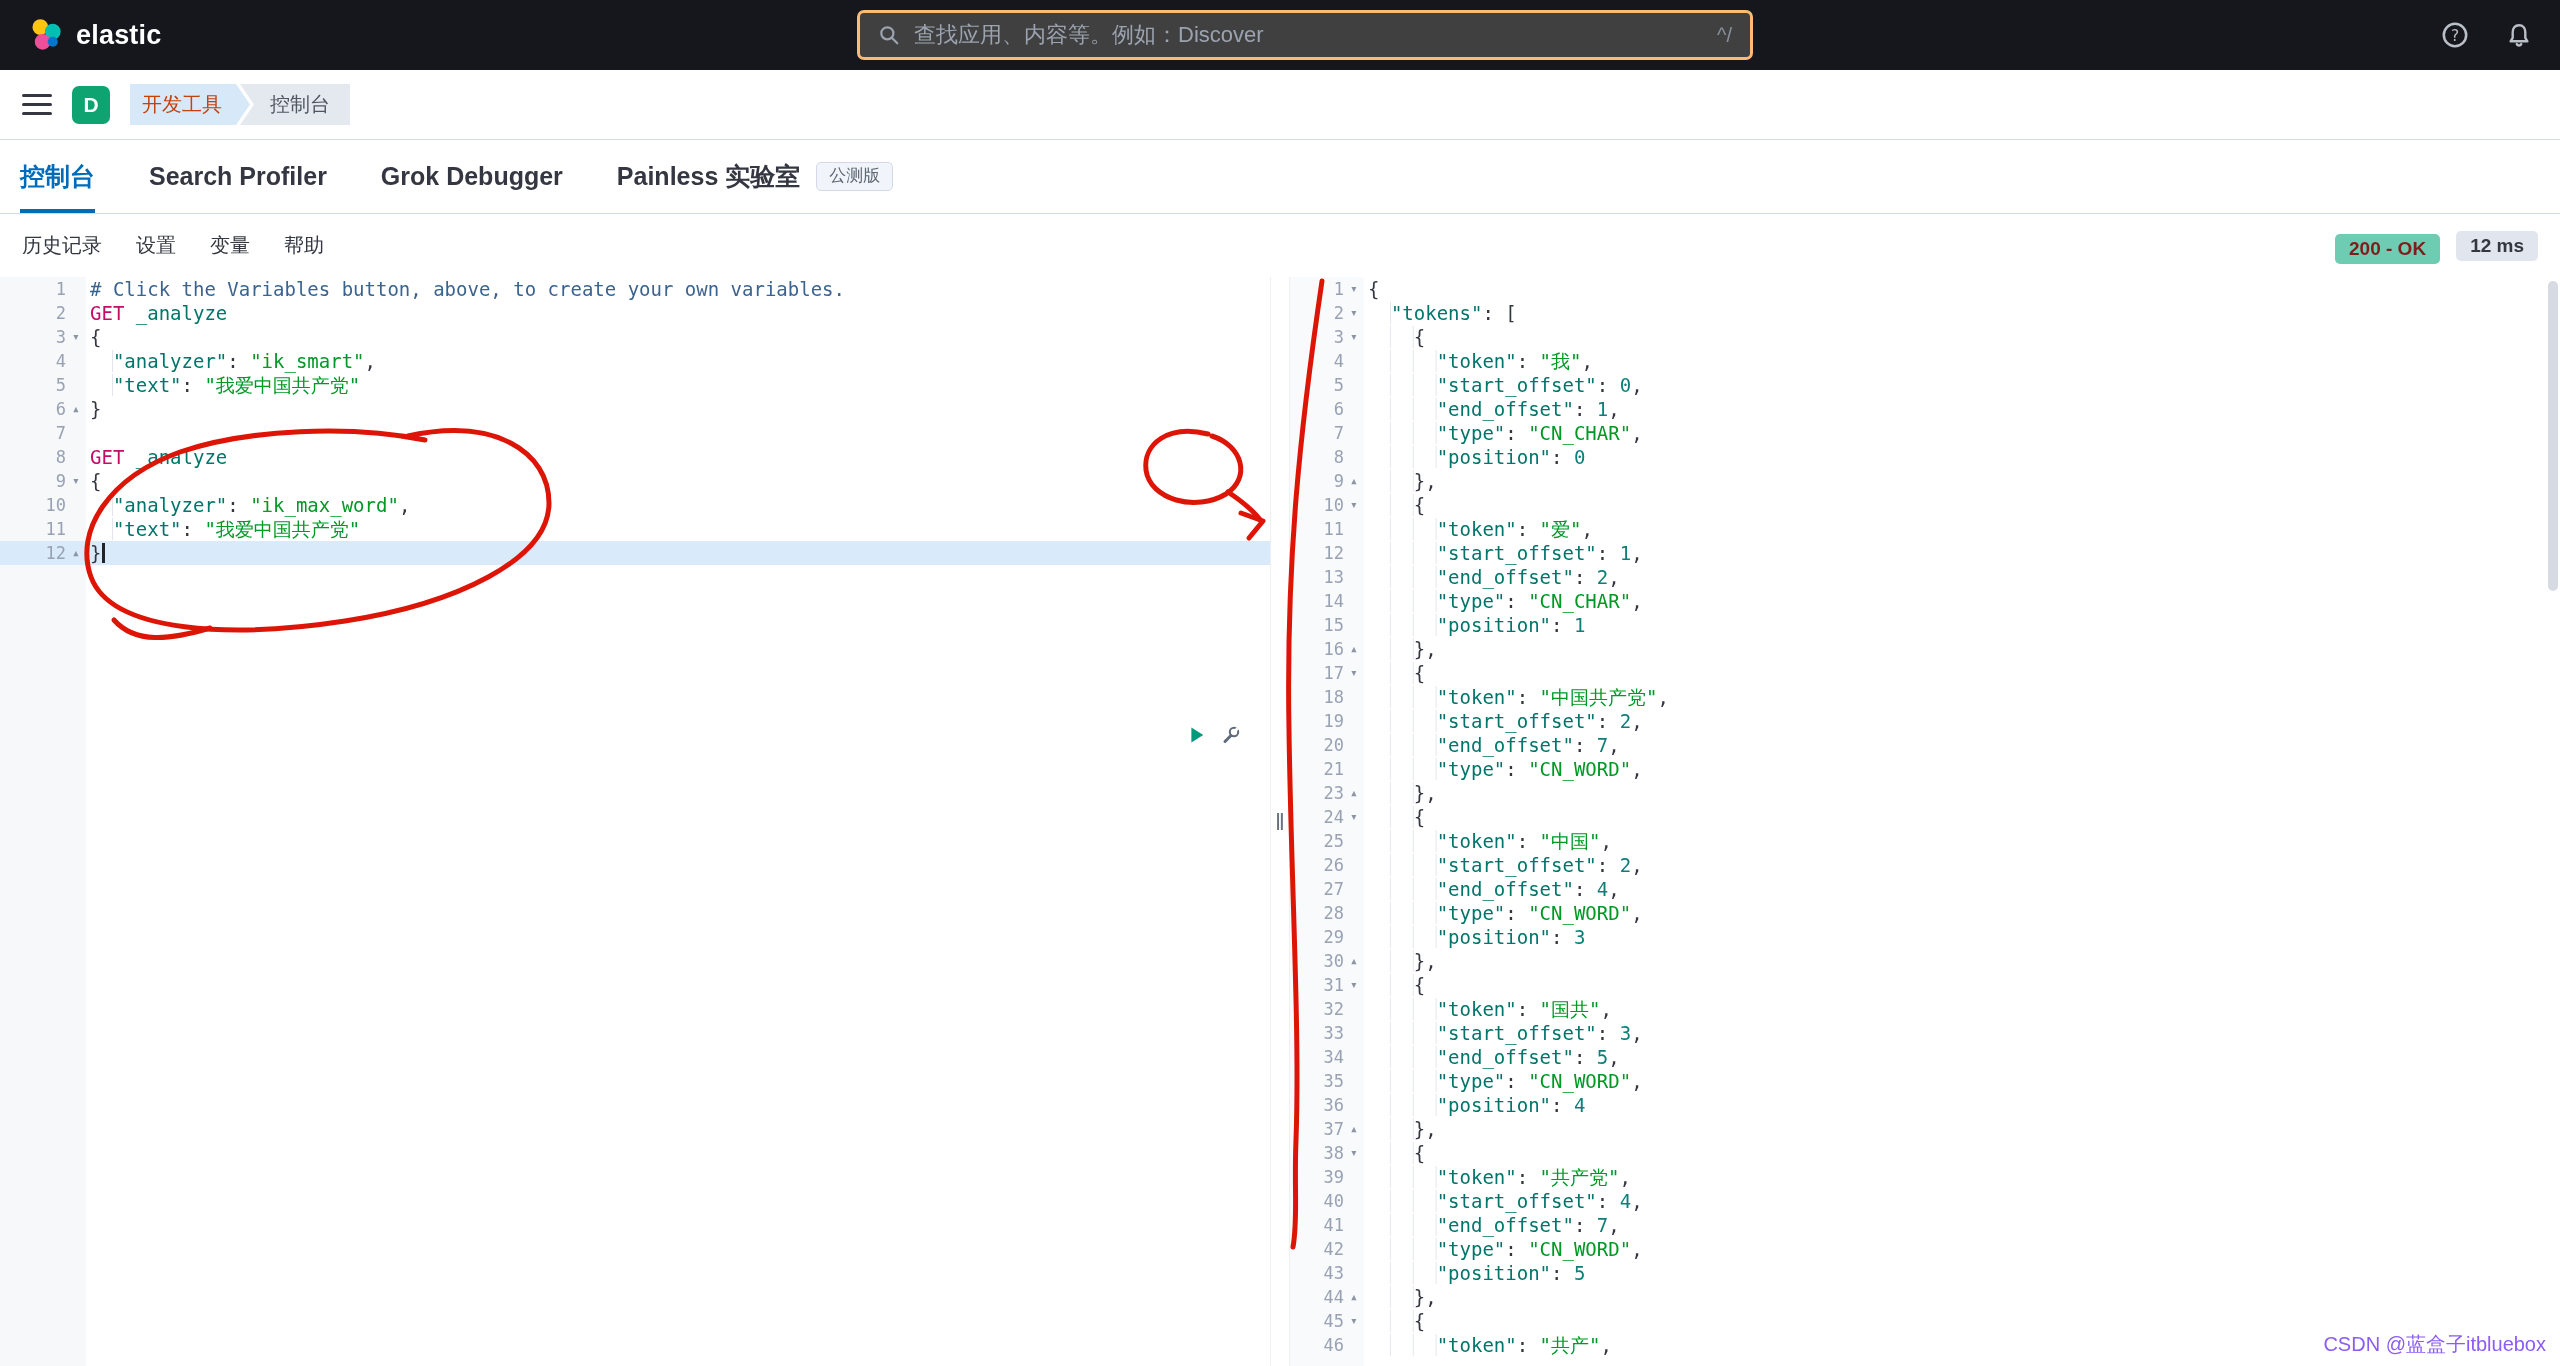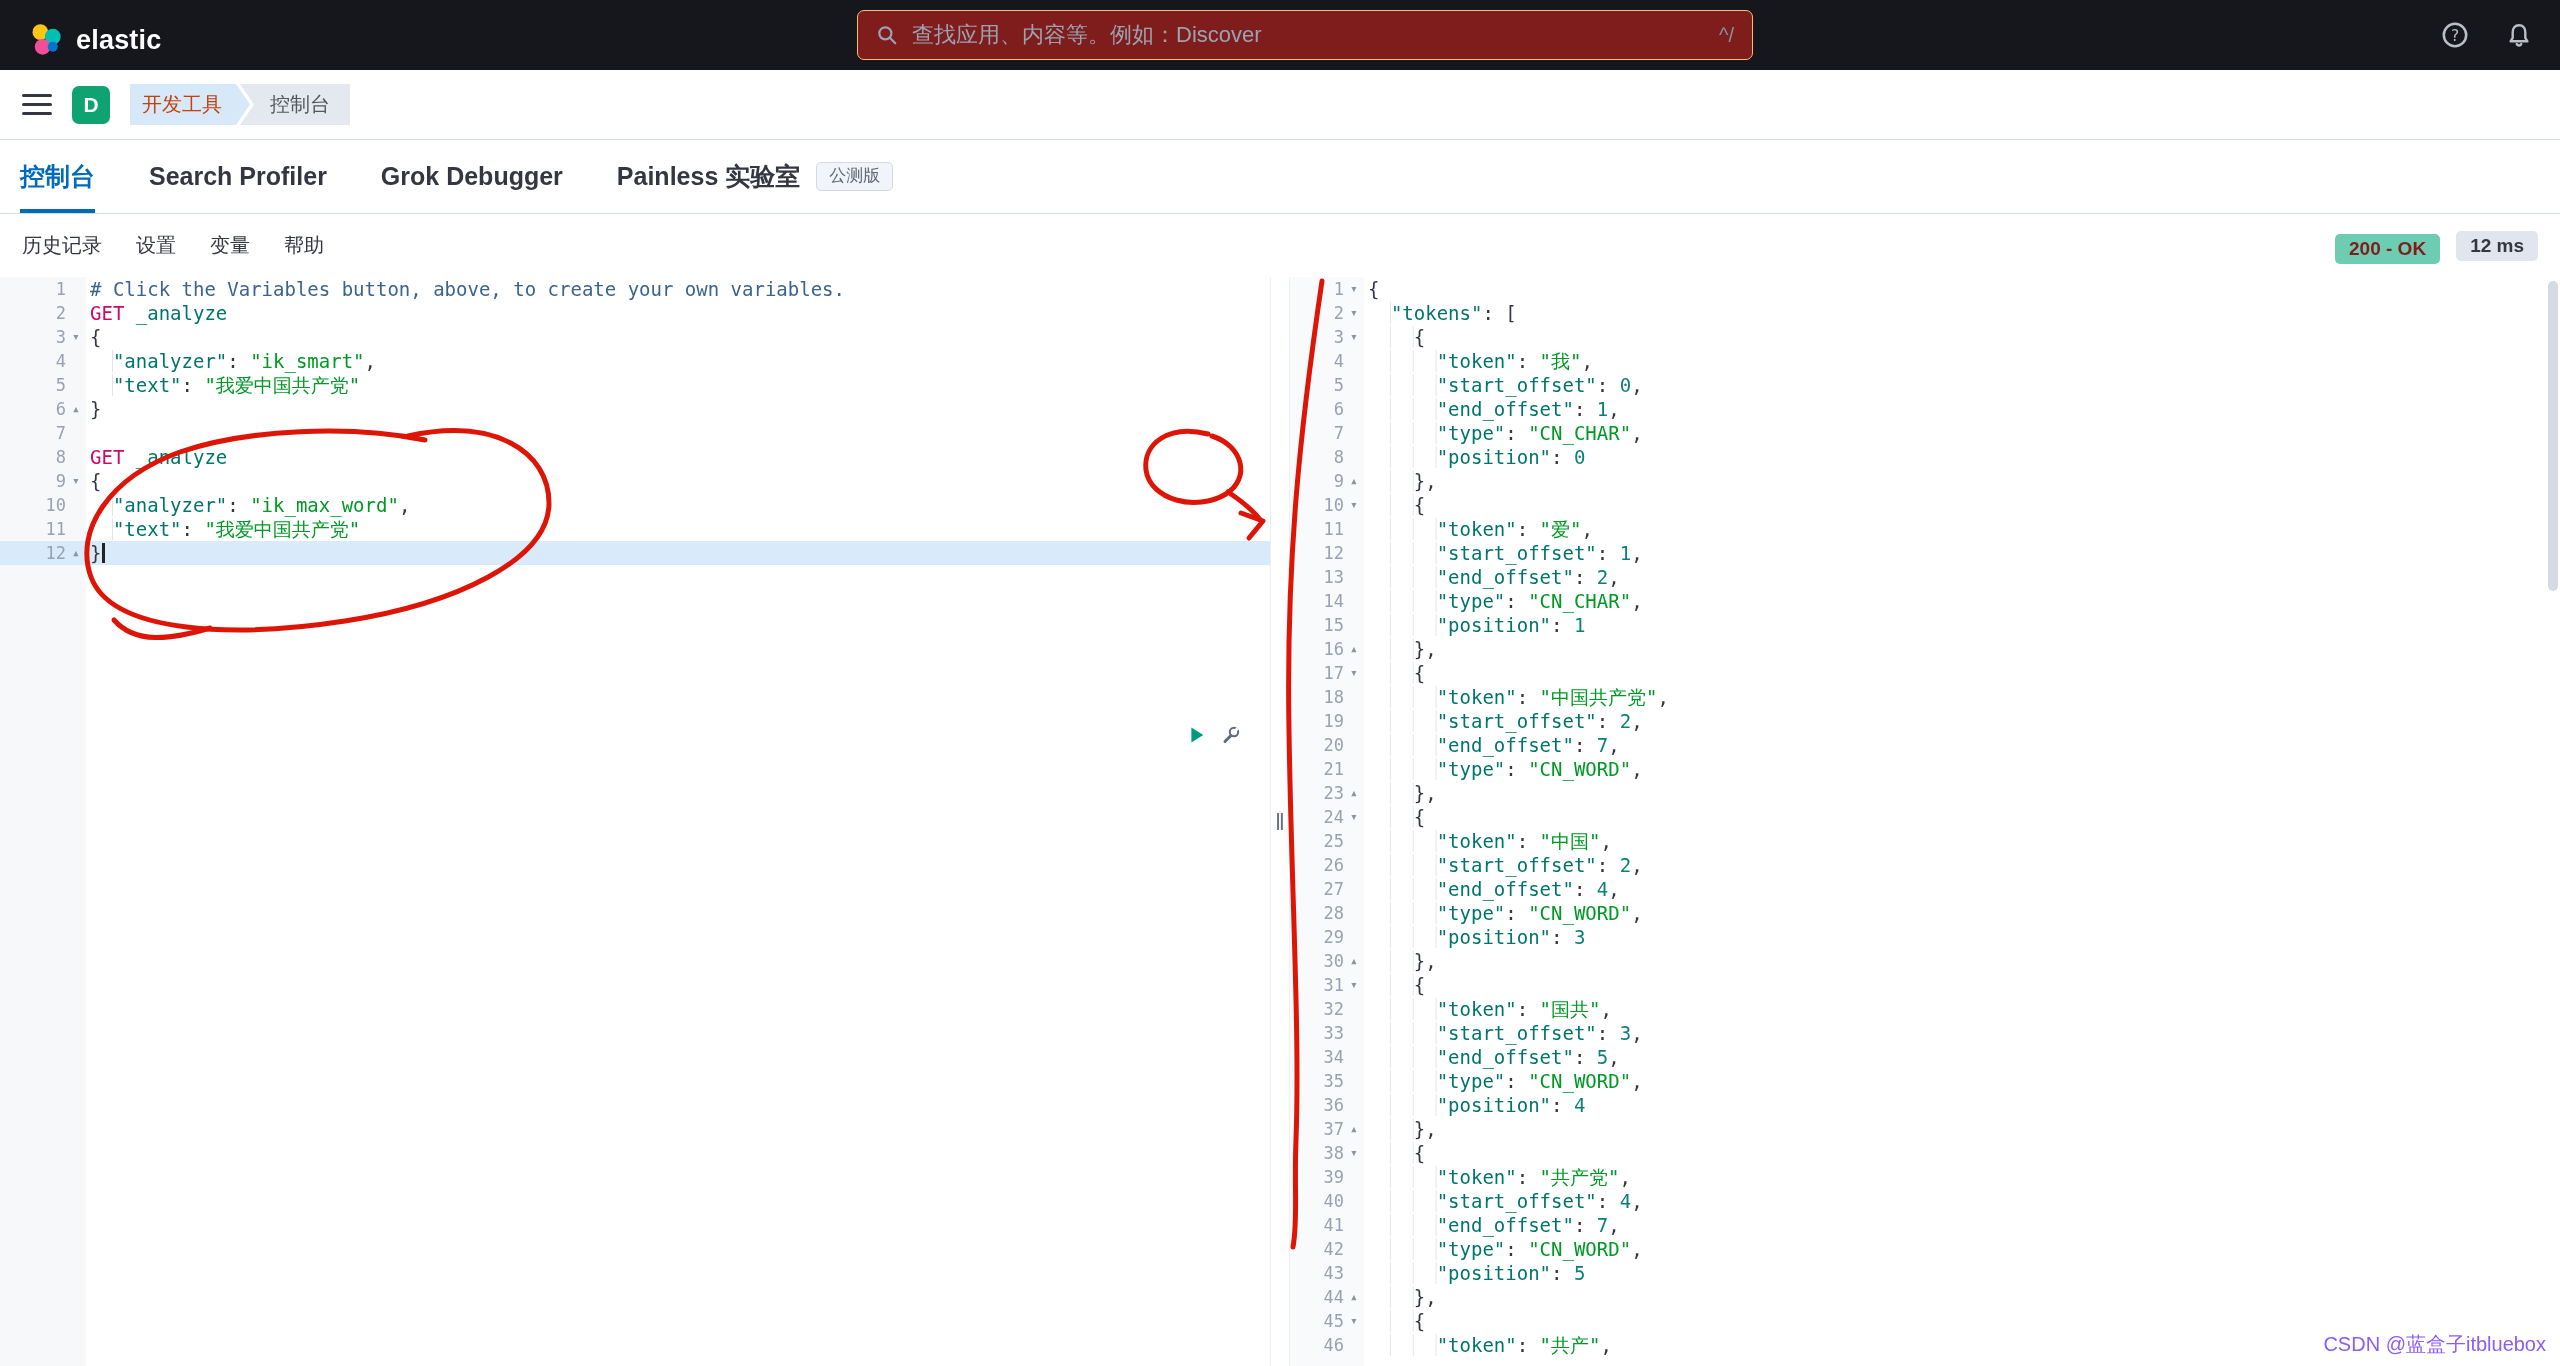"elastic" .top-header { align-items: flex-end -> center; padding: 12px 28px -> 0 28px }
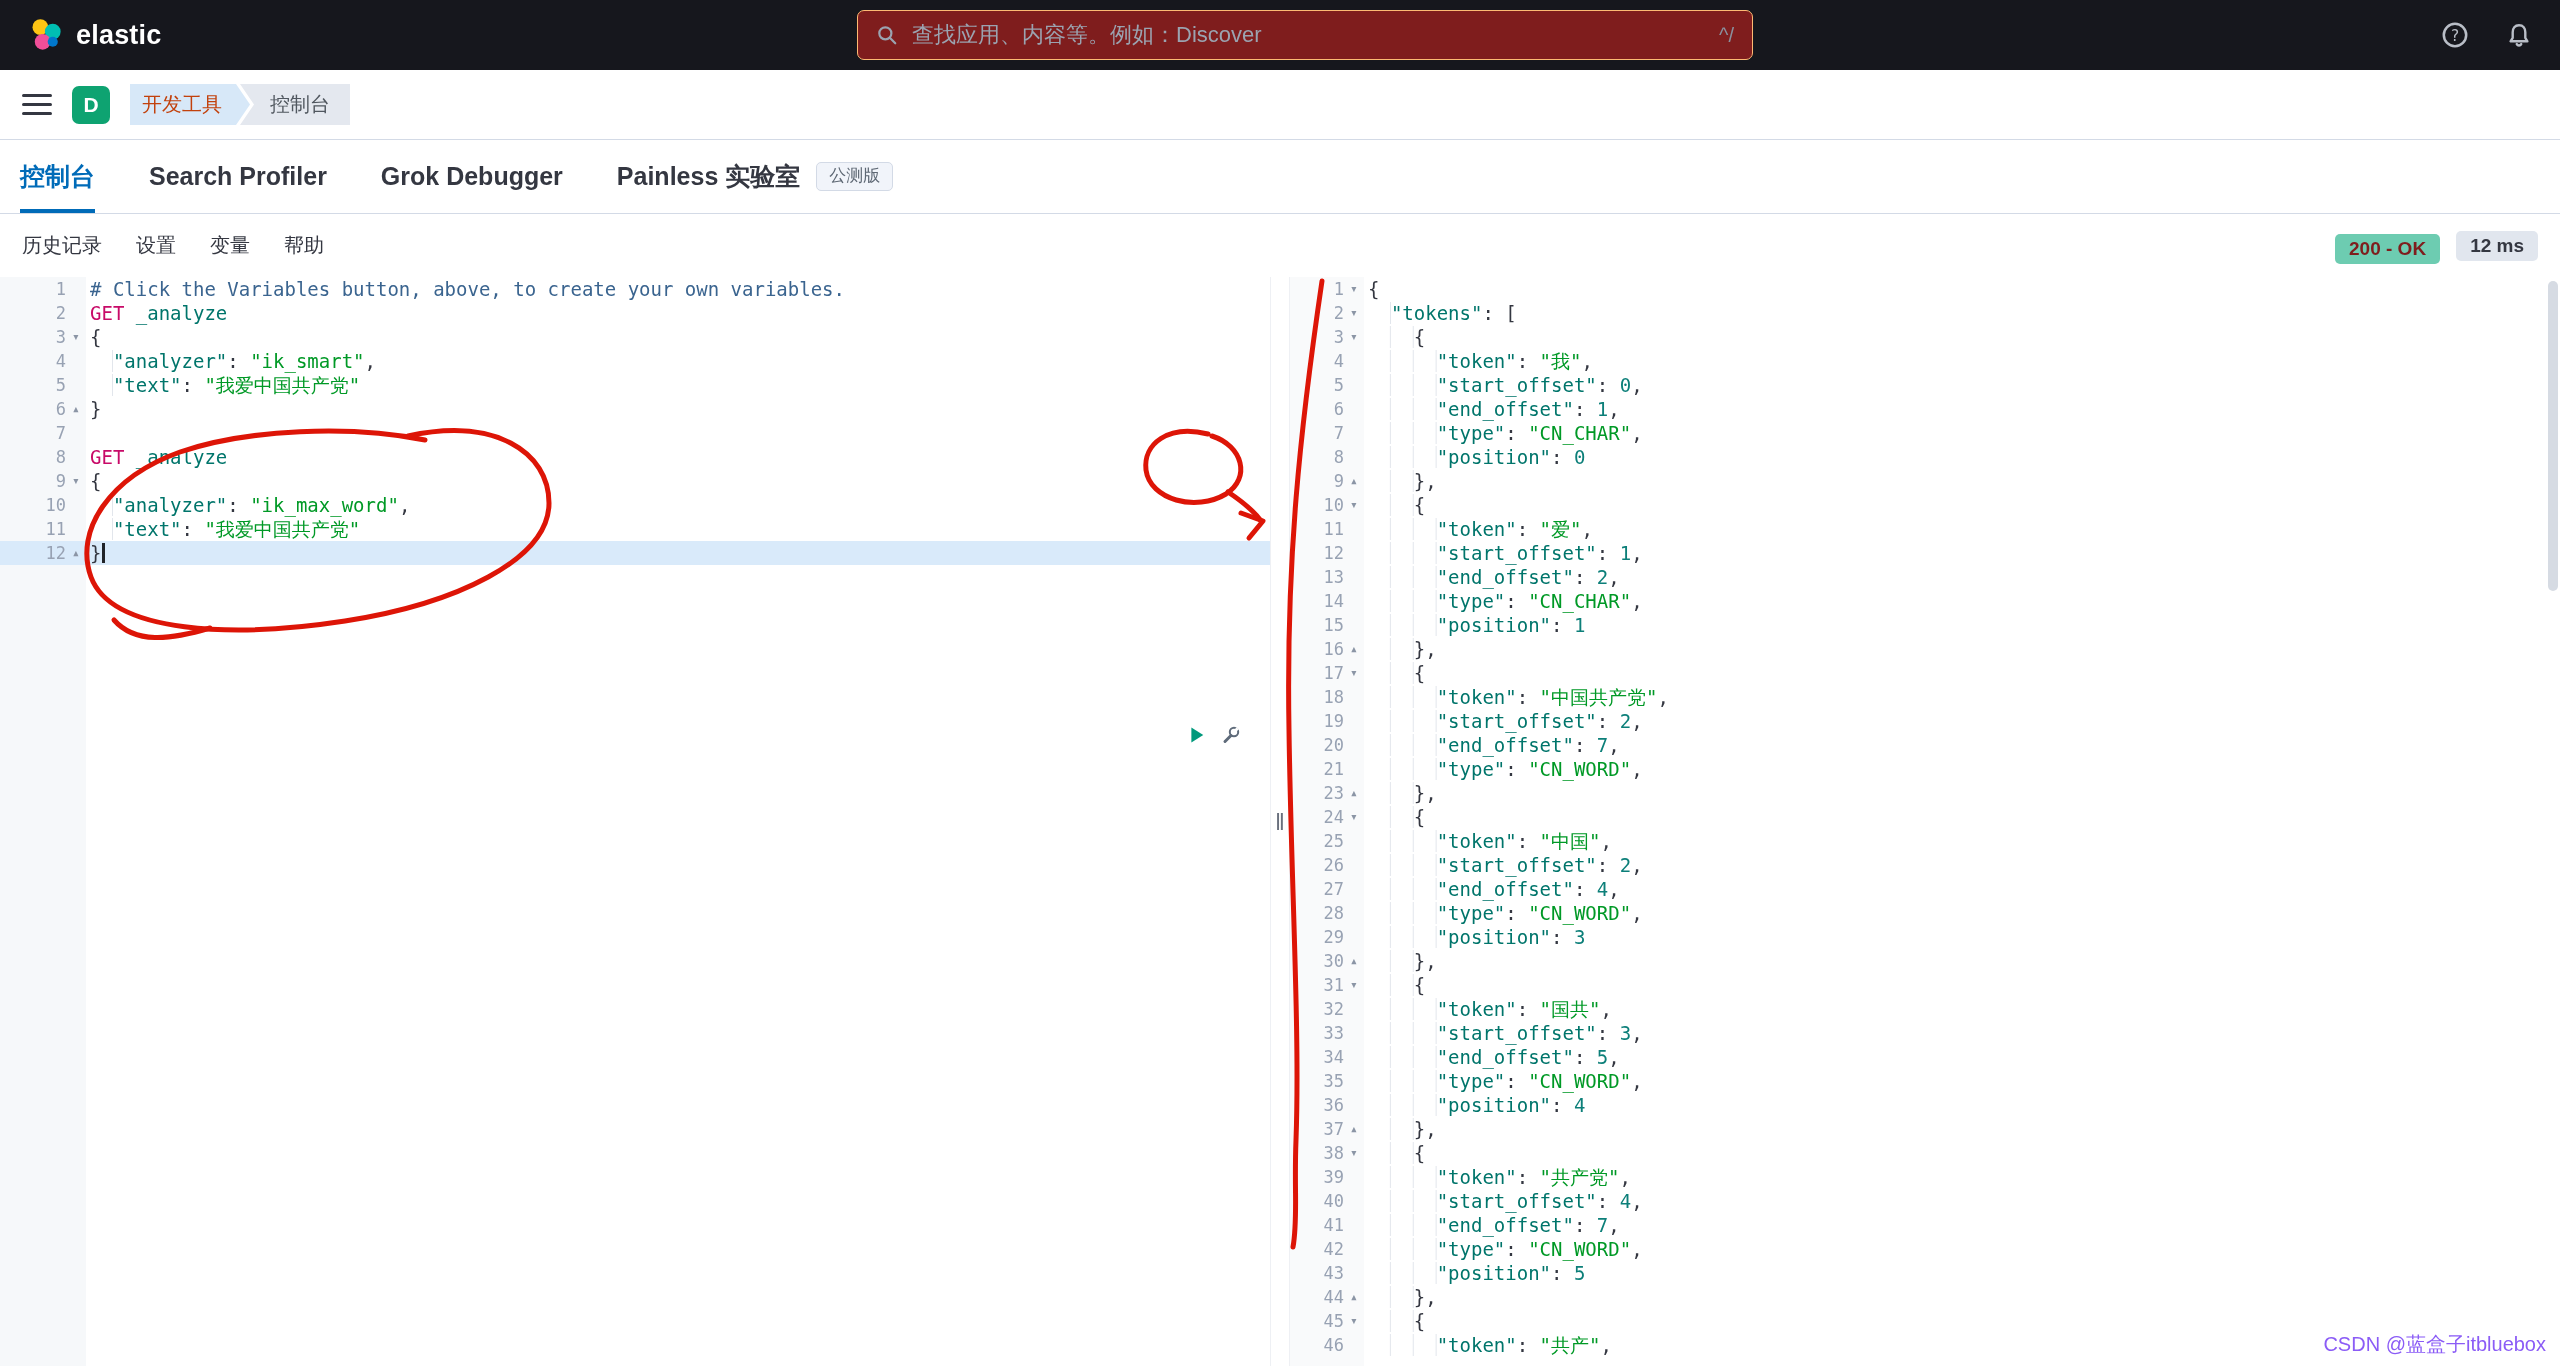"查找应用、内容等。例如：Discover" .search-box { background: #7f1d1d -> #404040; border: 1px solid #fdba74 -> 3px solid #fdba74 }
